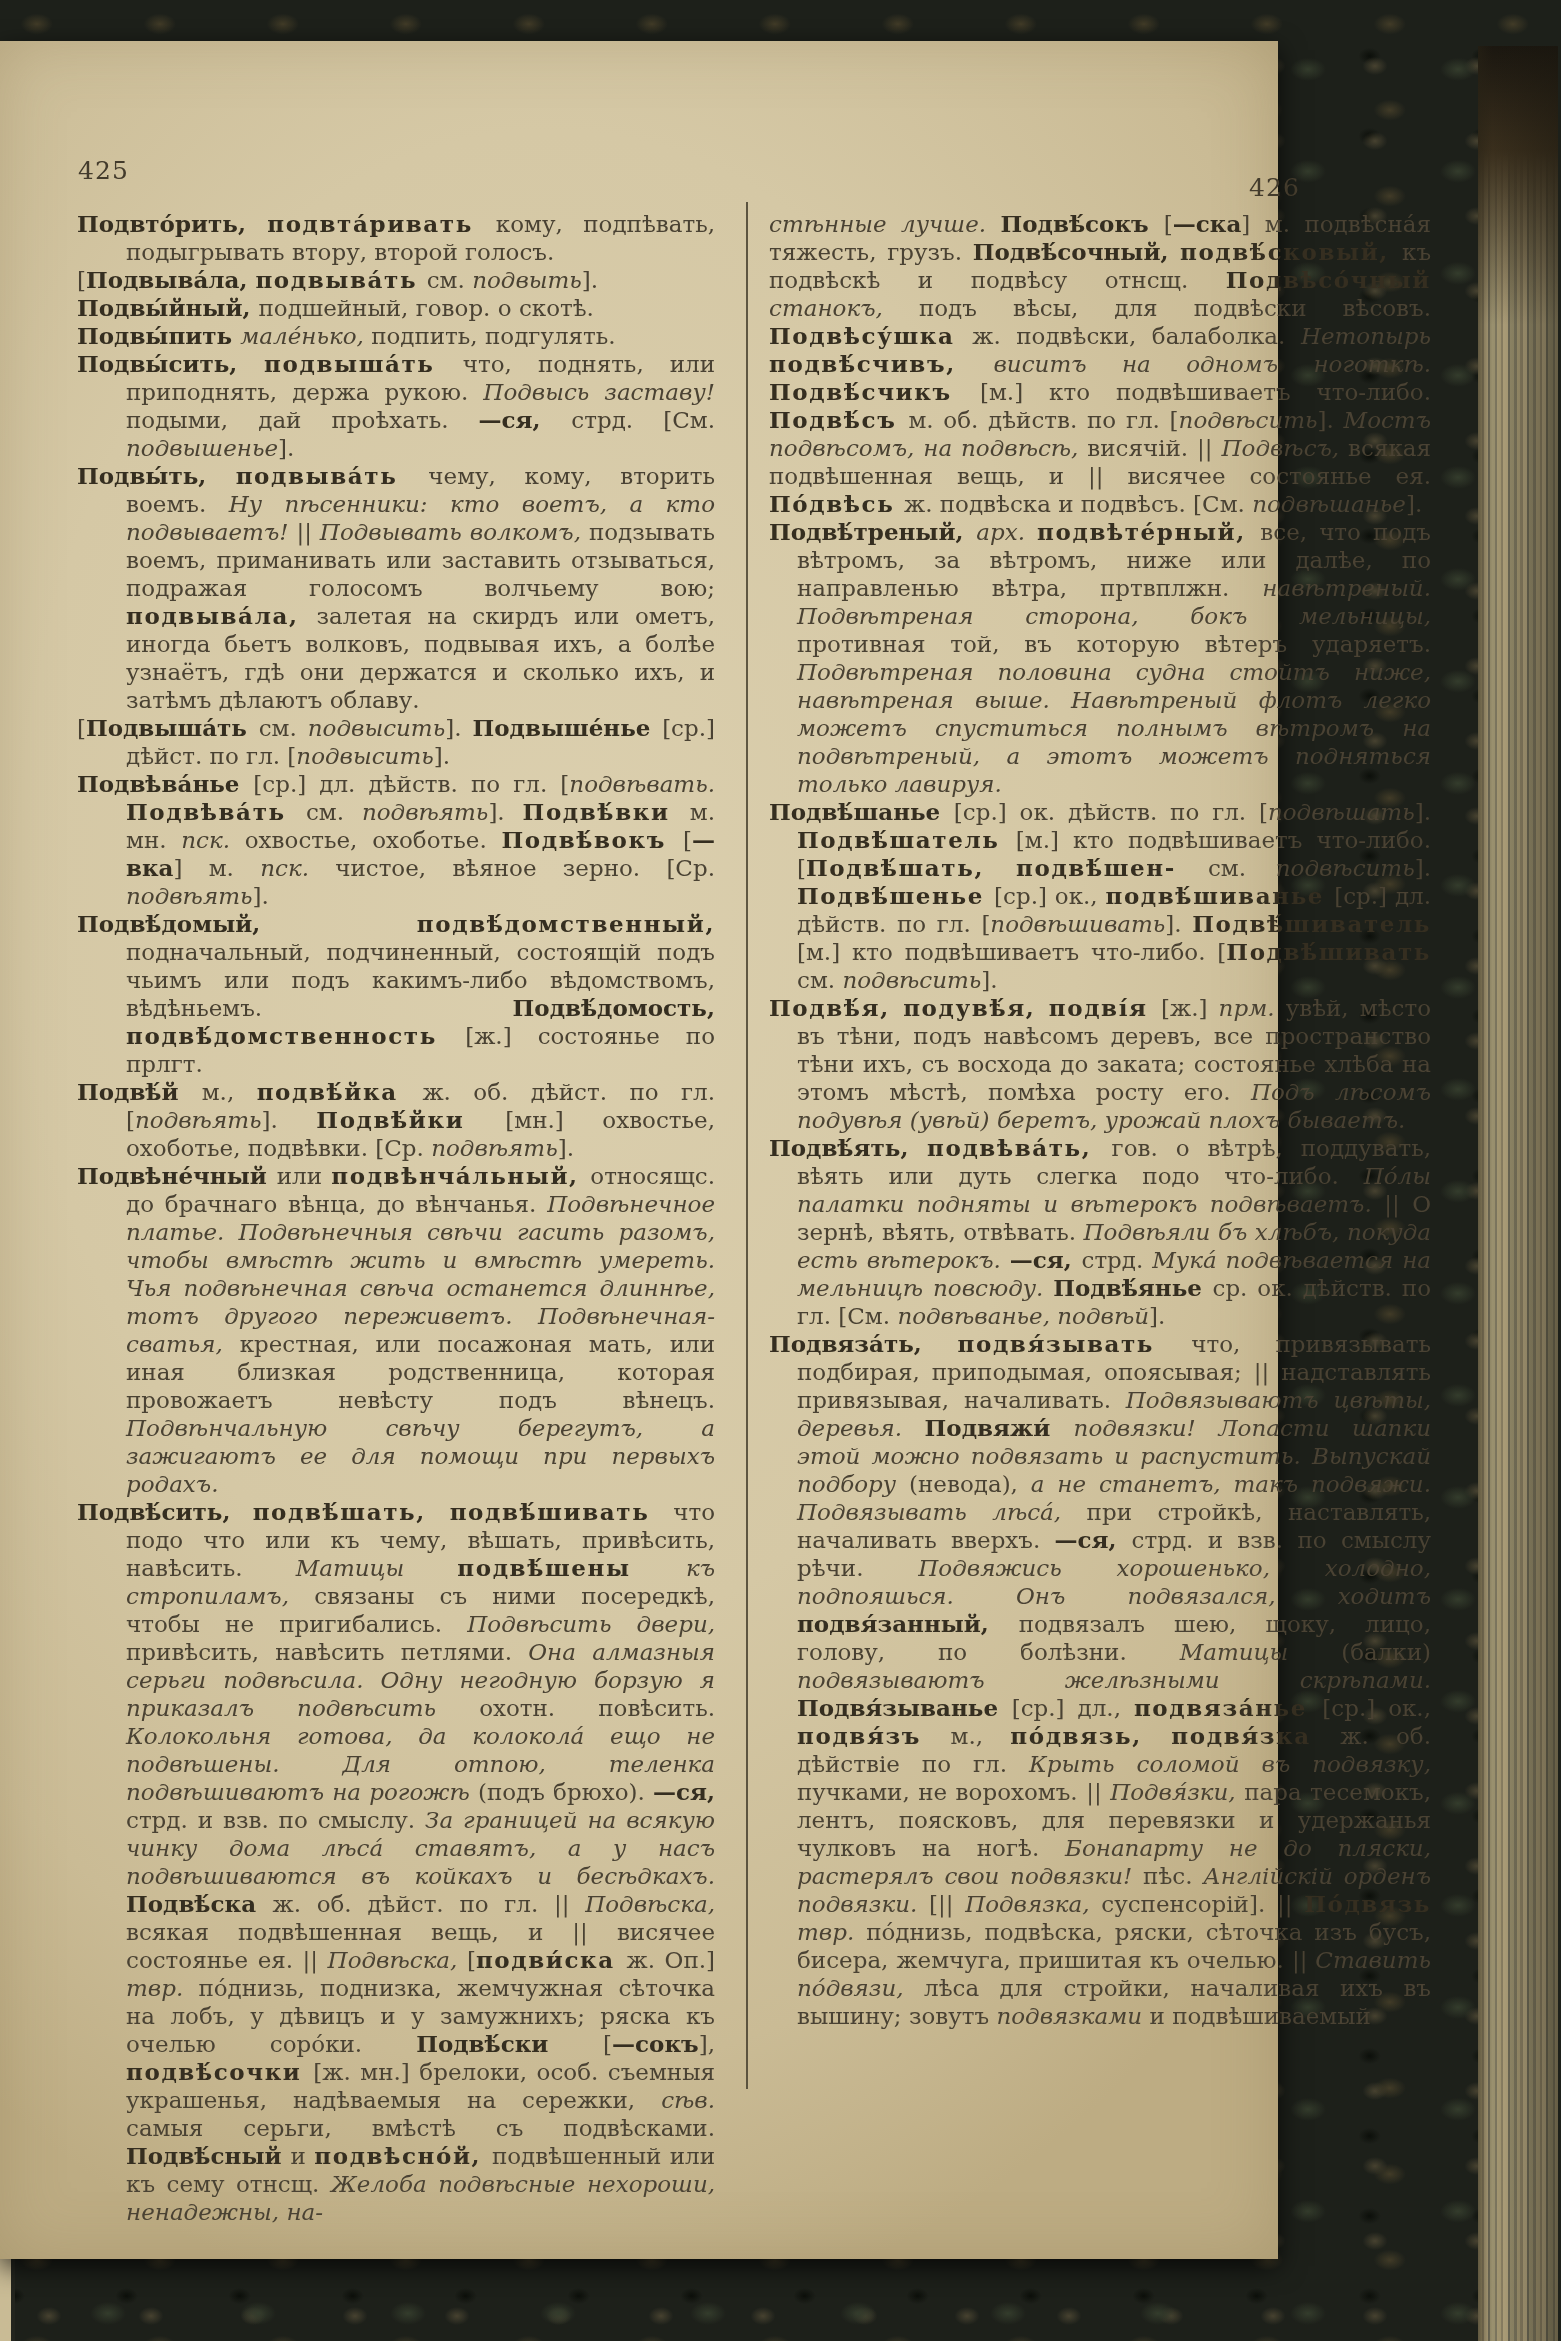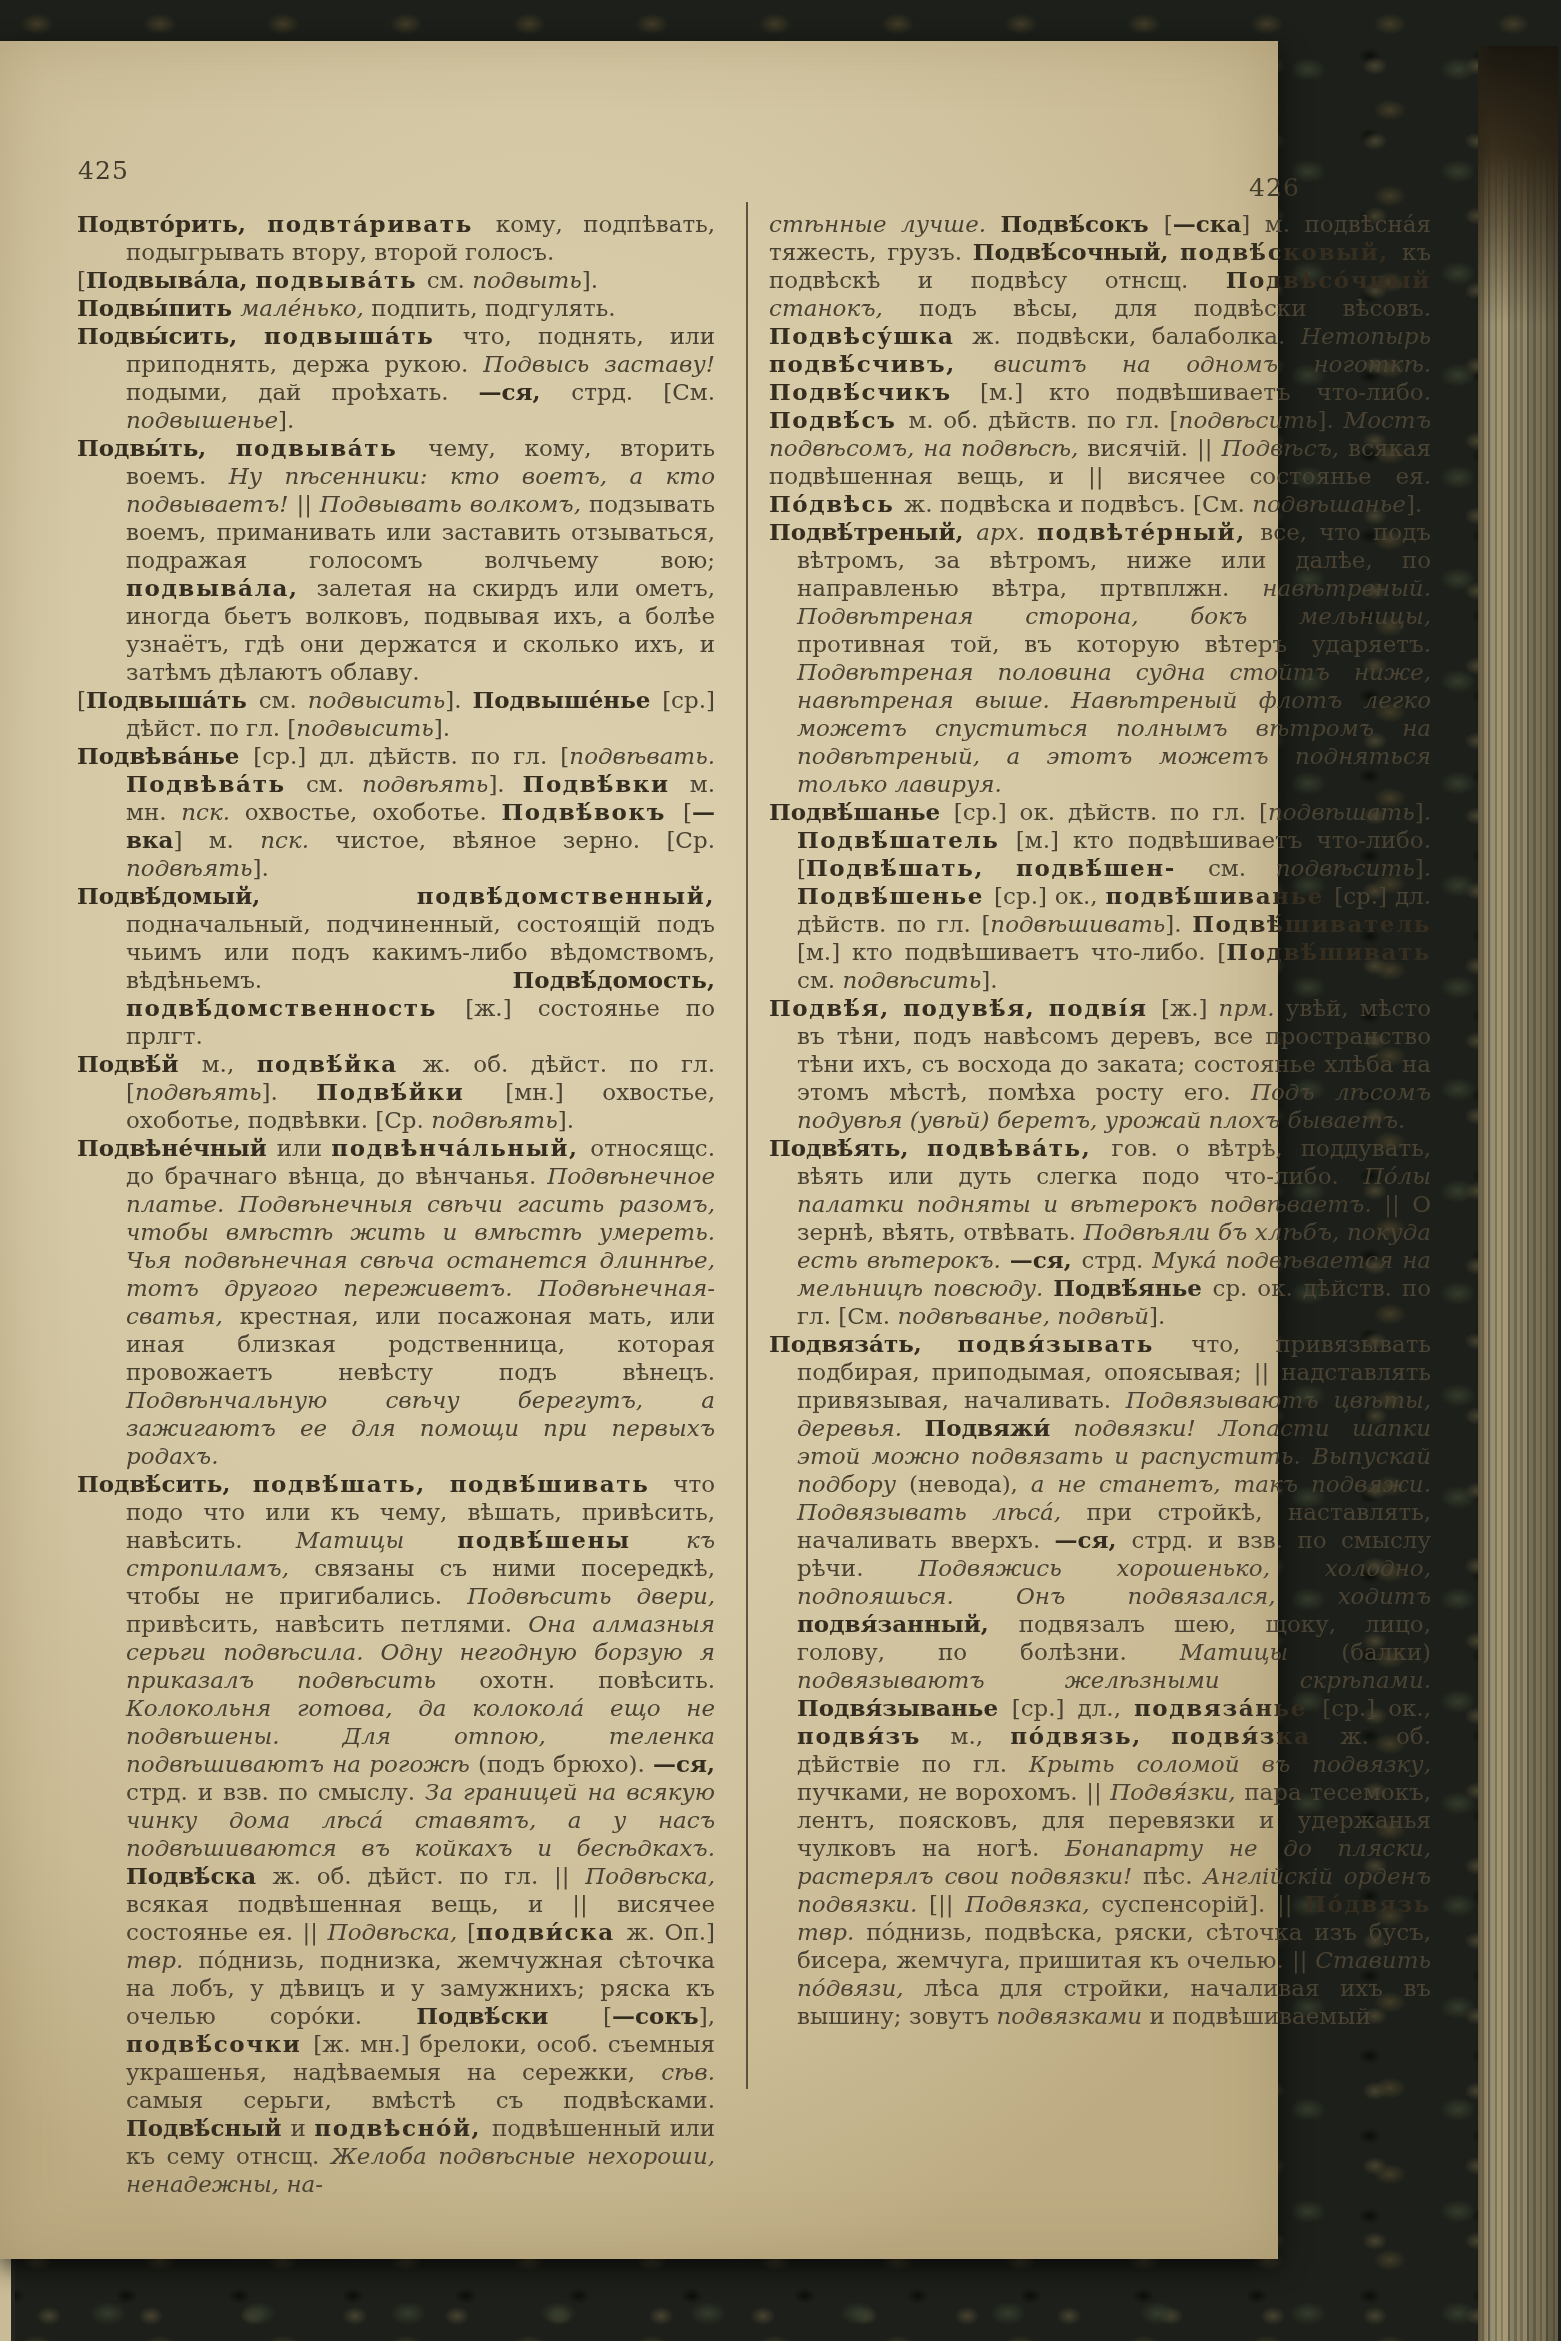"Подвы́йный, подшейный, говор. о скотѣ." p.entry { html: none -> <p><span>Подвы́йный, </span><span>подшейный, говор. о скотѣ.</span></p> }
